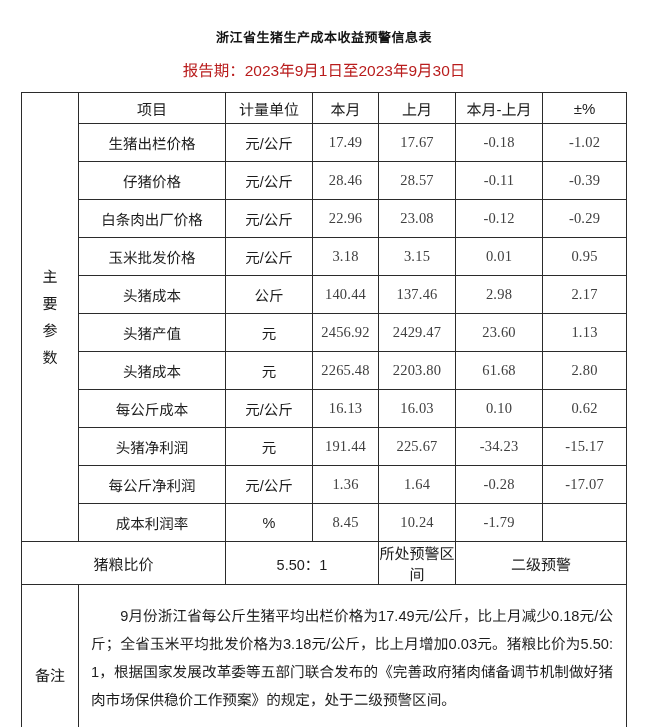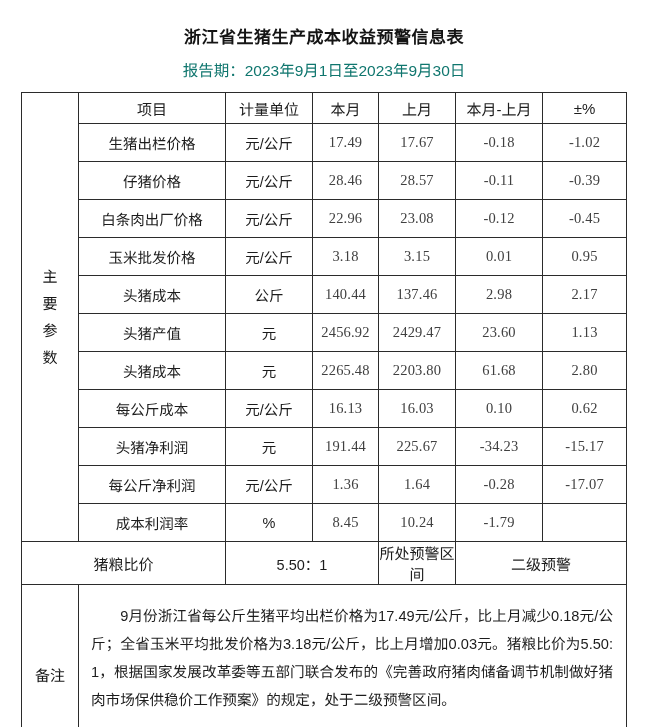"浙江省生猪生产成本收益预警信息表" .doc-title { font-size: 17px -> 13px }
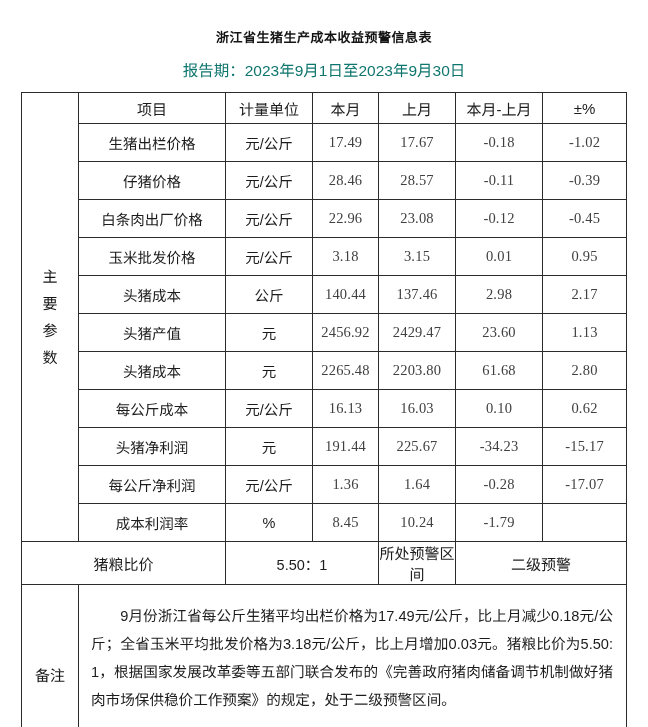"报告期：2023年9月1日至2023年9月30日" .doc-period { color: #0f766e -> #b91c1c }
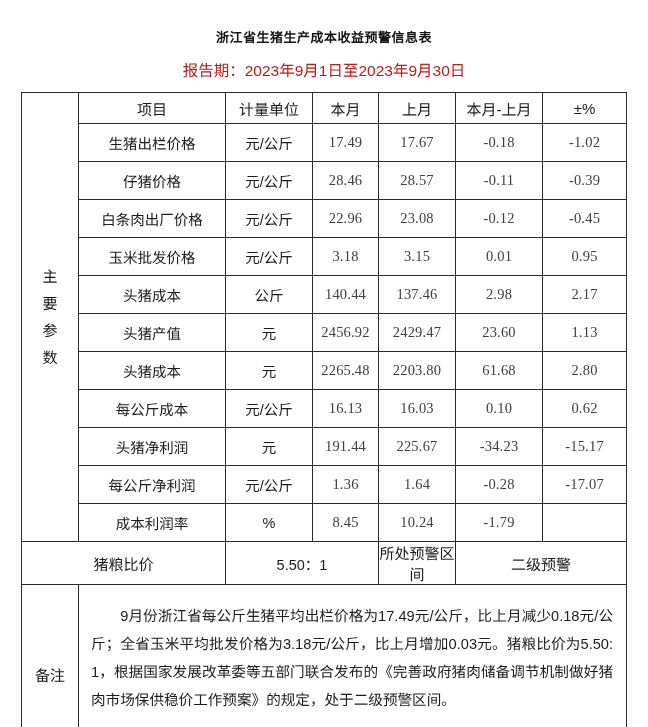"-0.45" td.num { text: -0.45 -> -0.29 }
